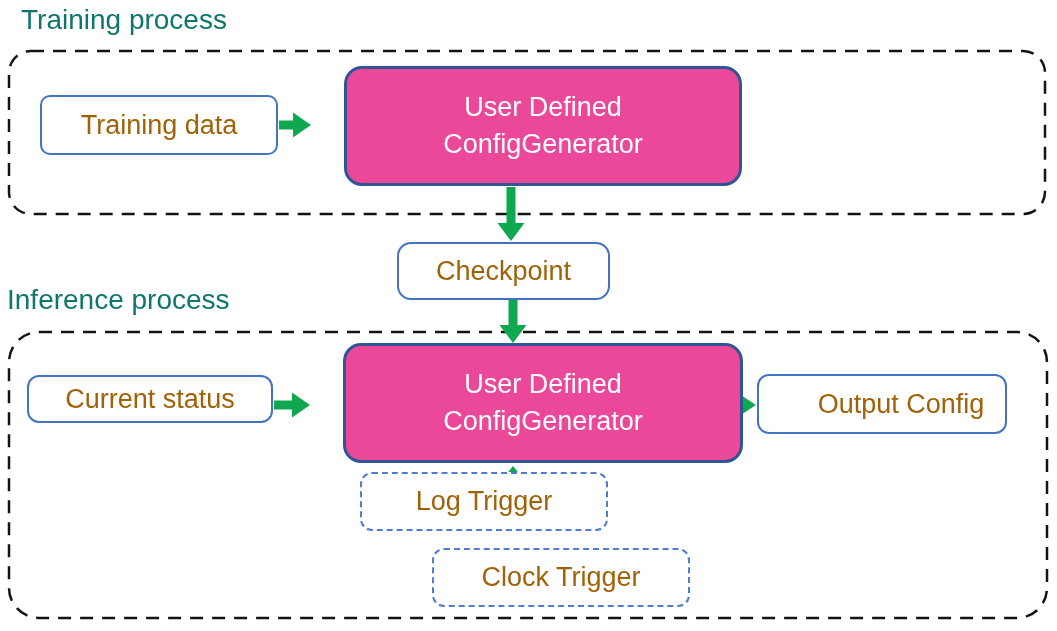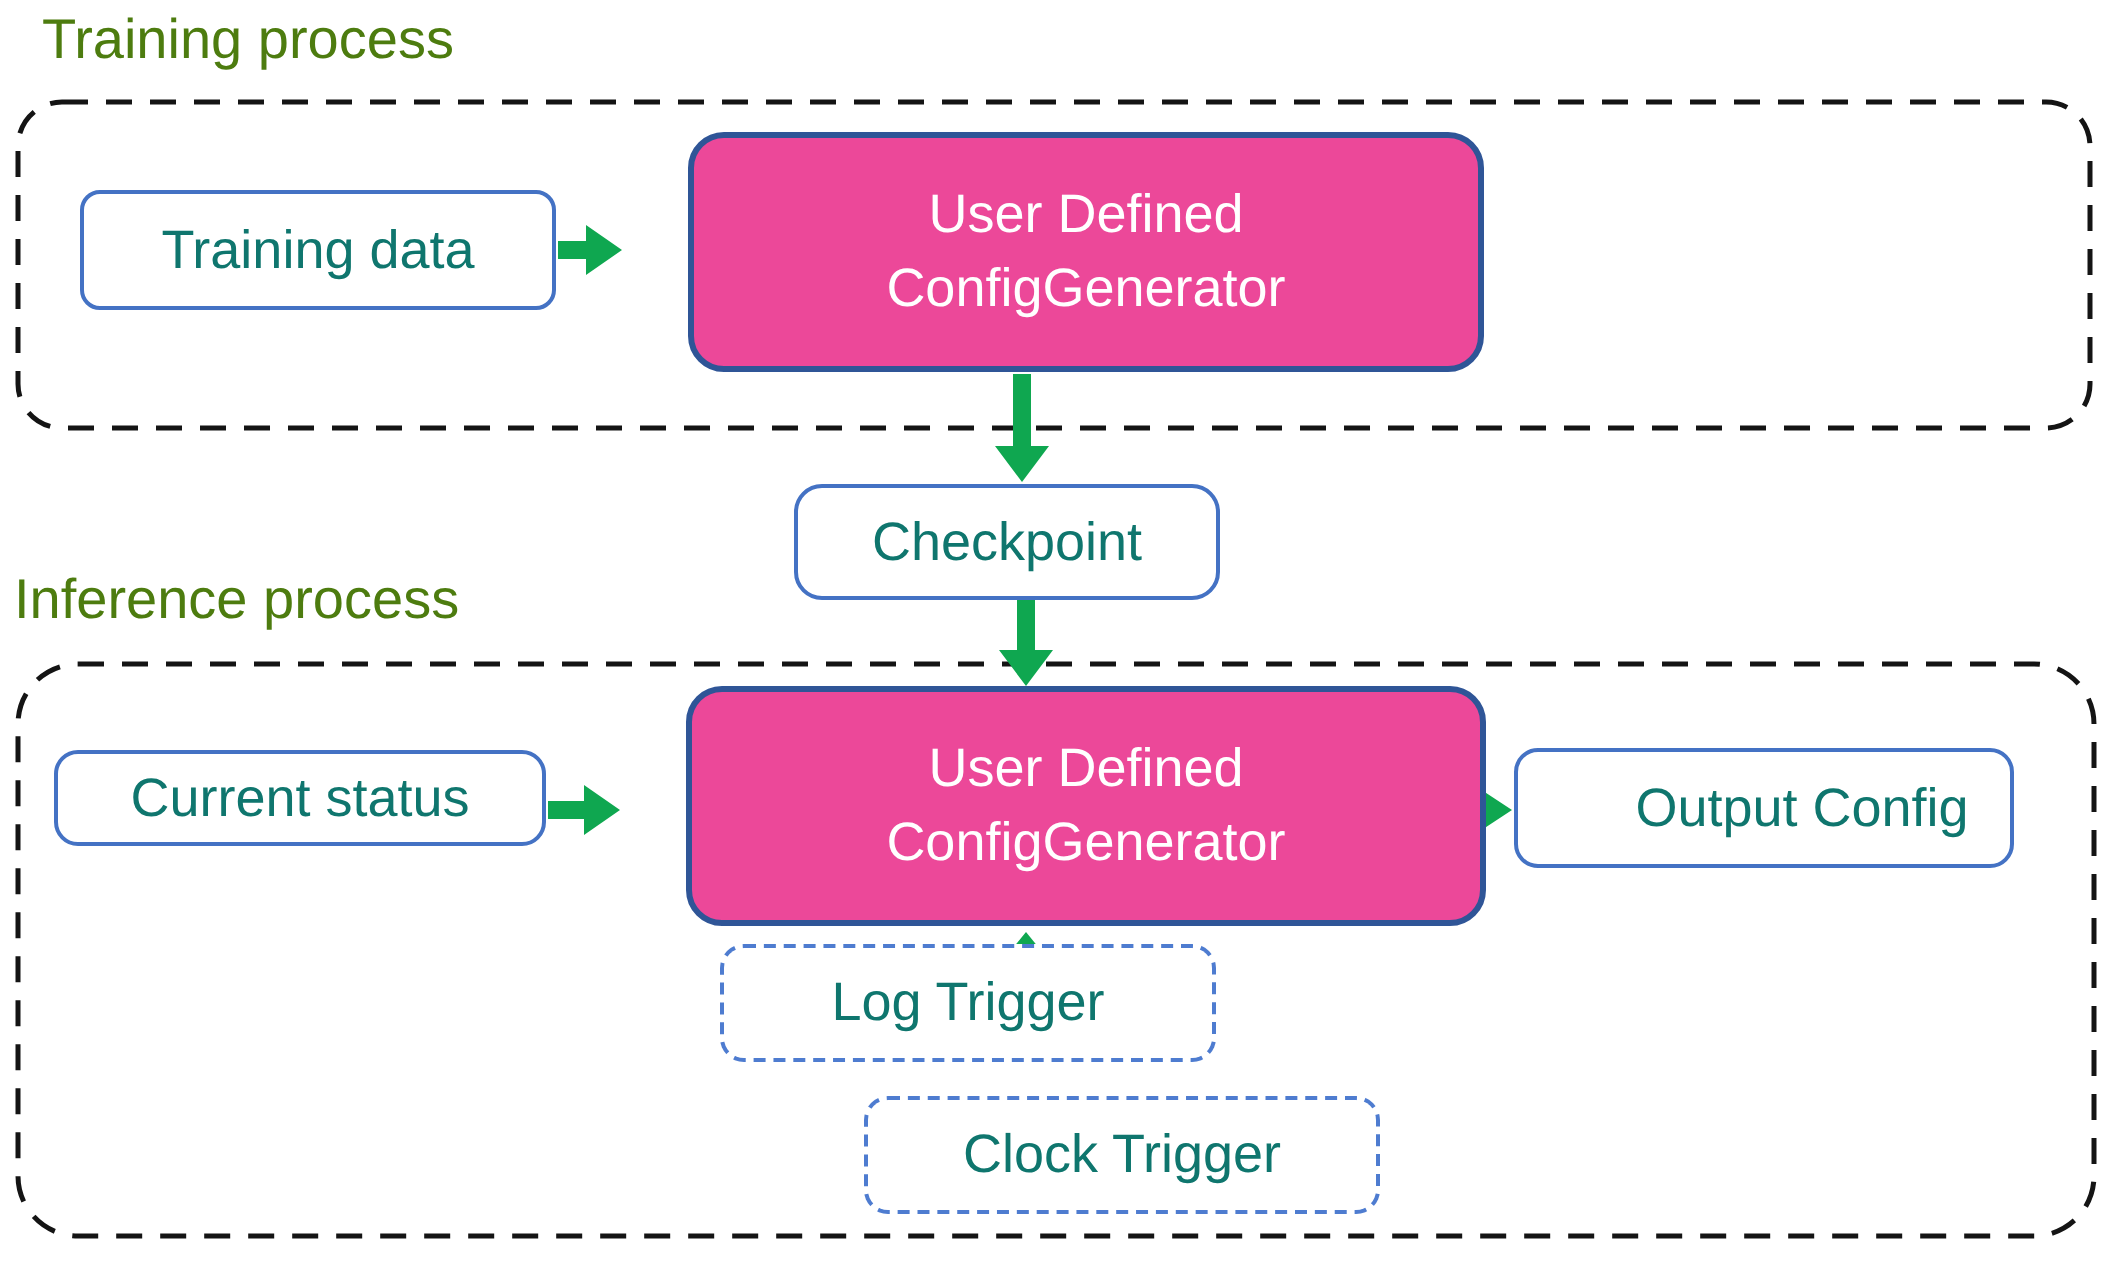"Training process" .section-title { color: #4d7c0f -> #0f766e }
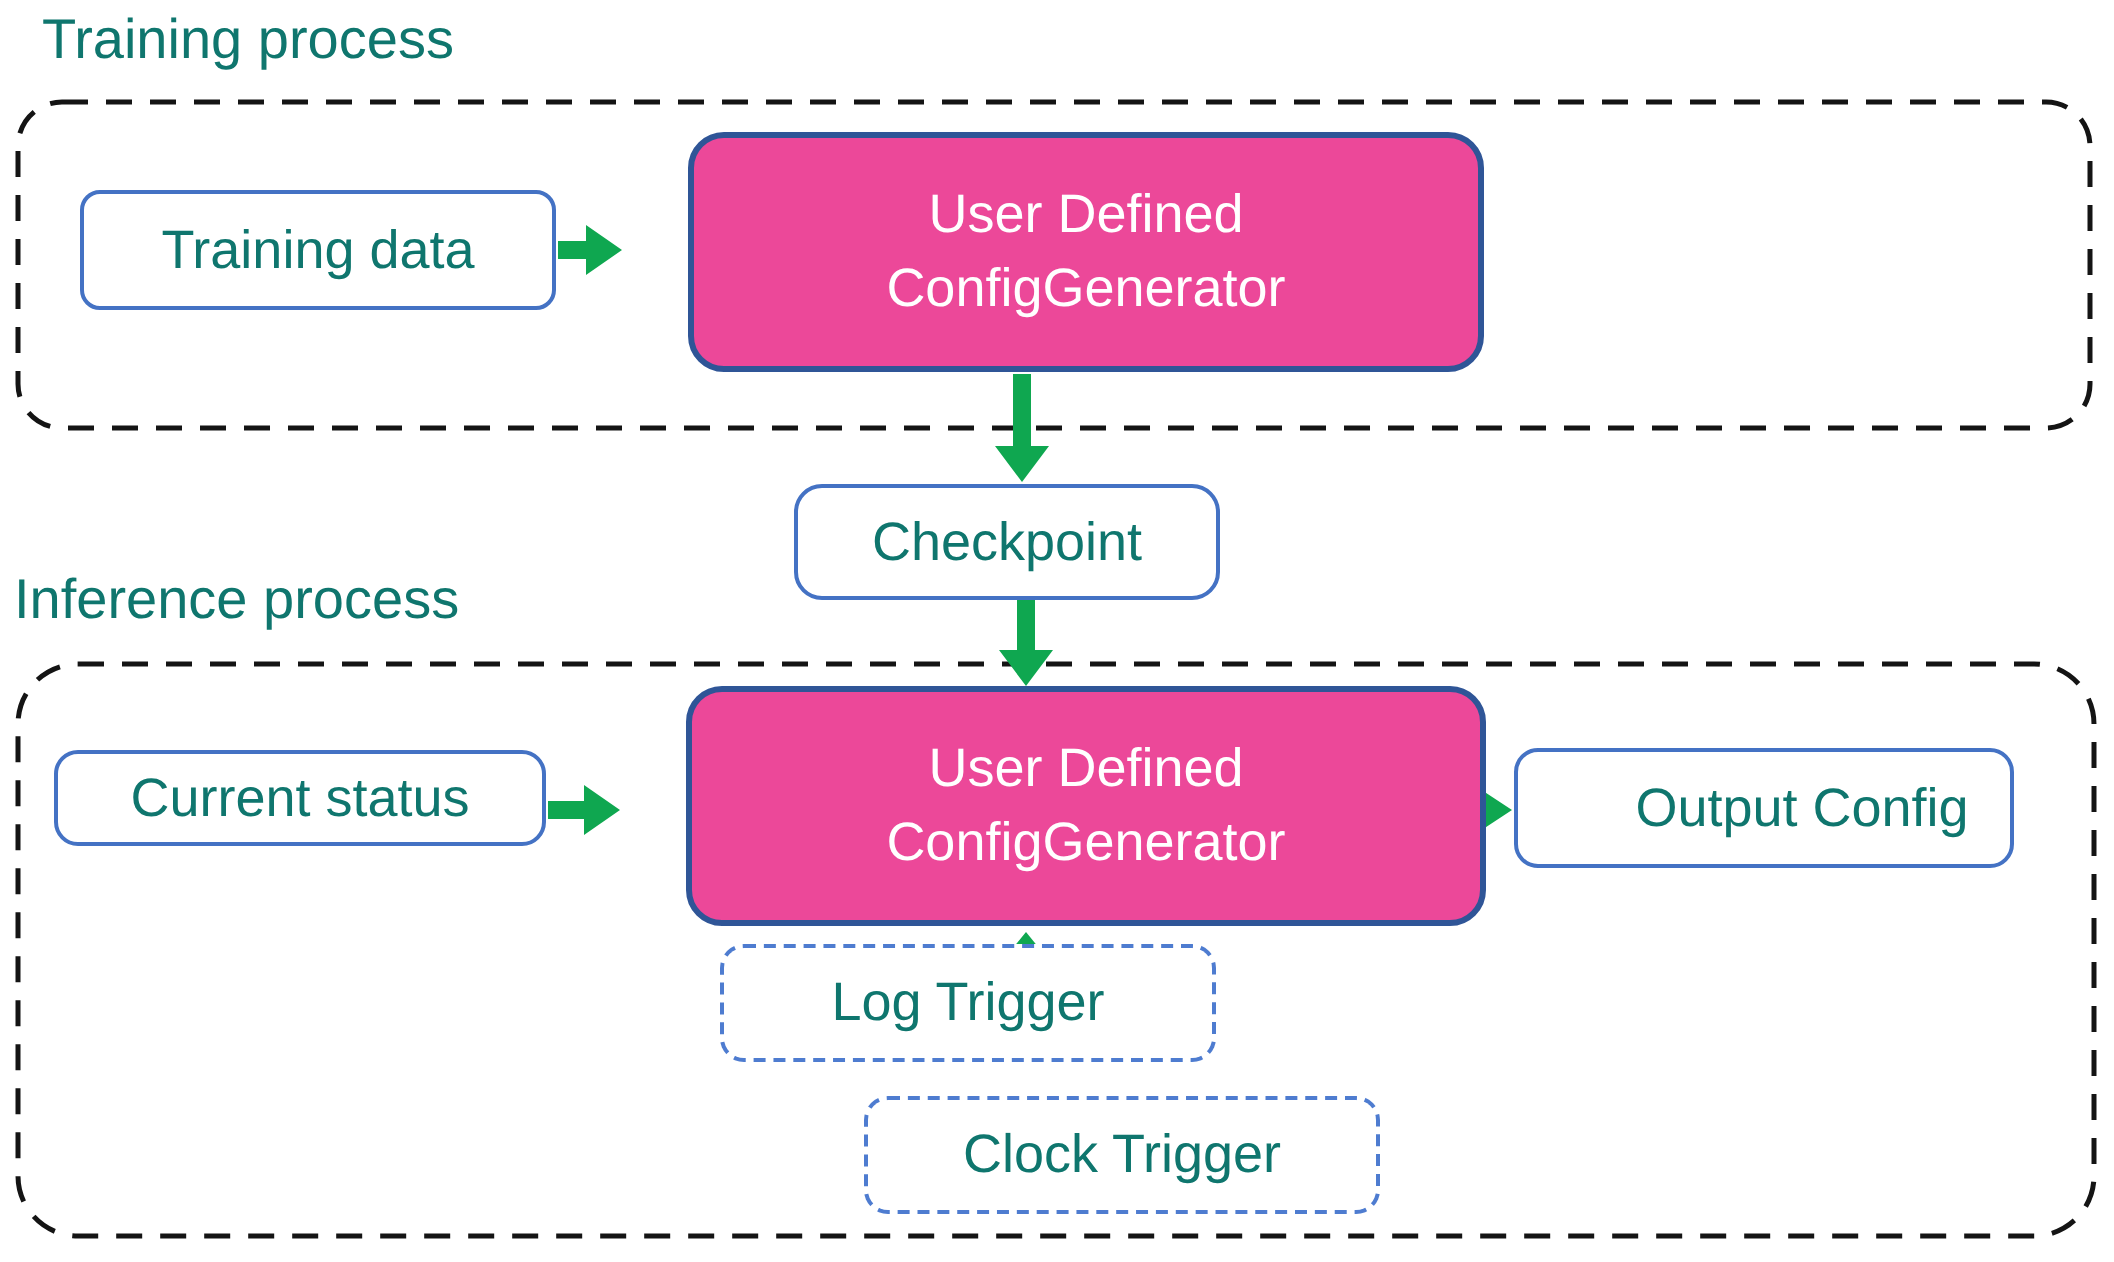"Training data" .box { color: #0f766e -> #a16207 }
